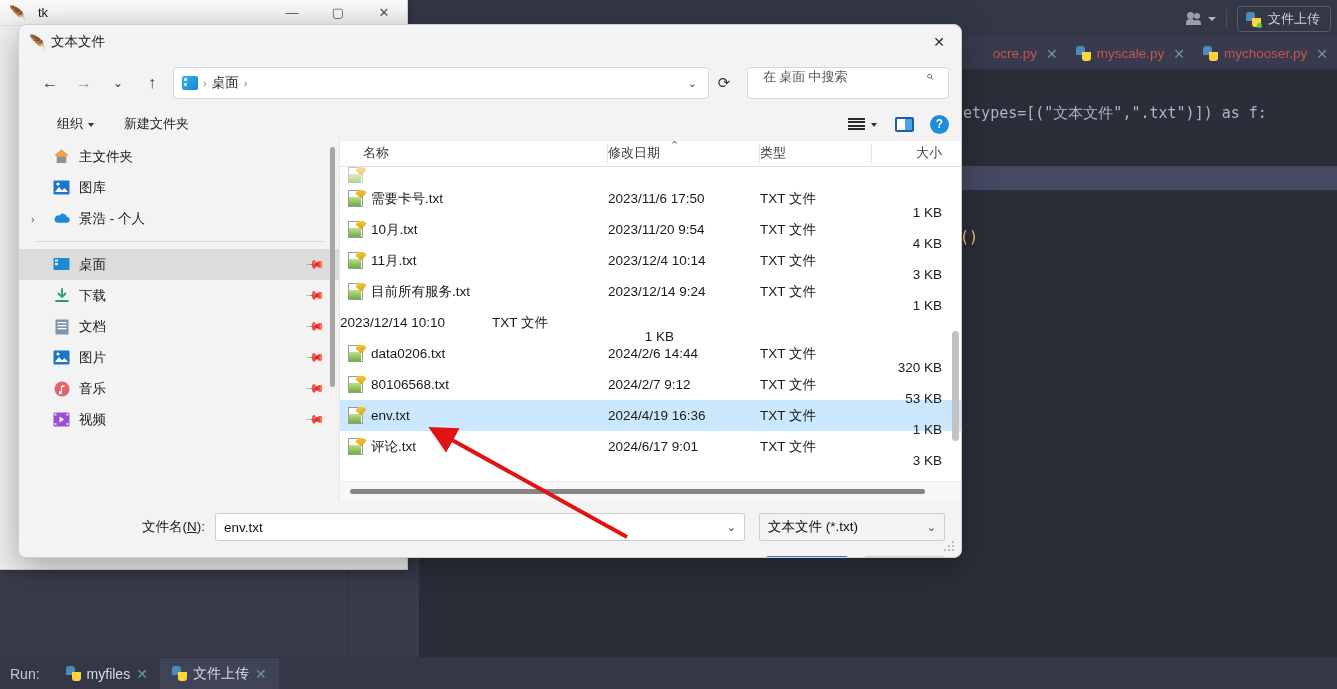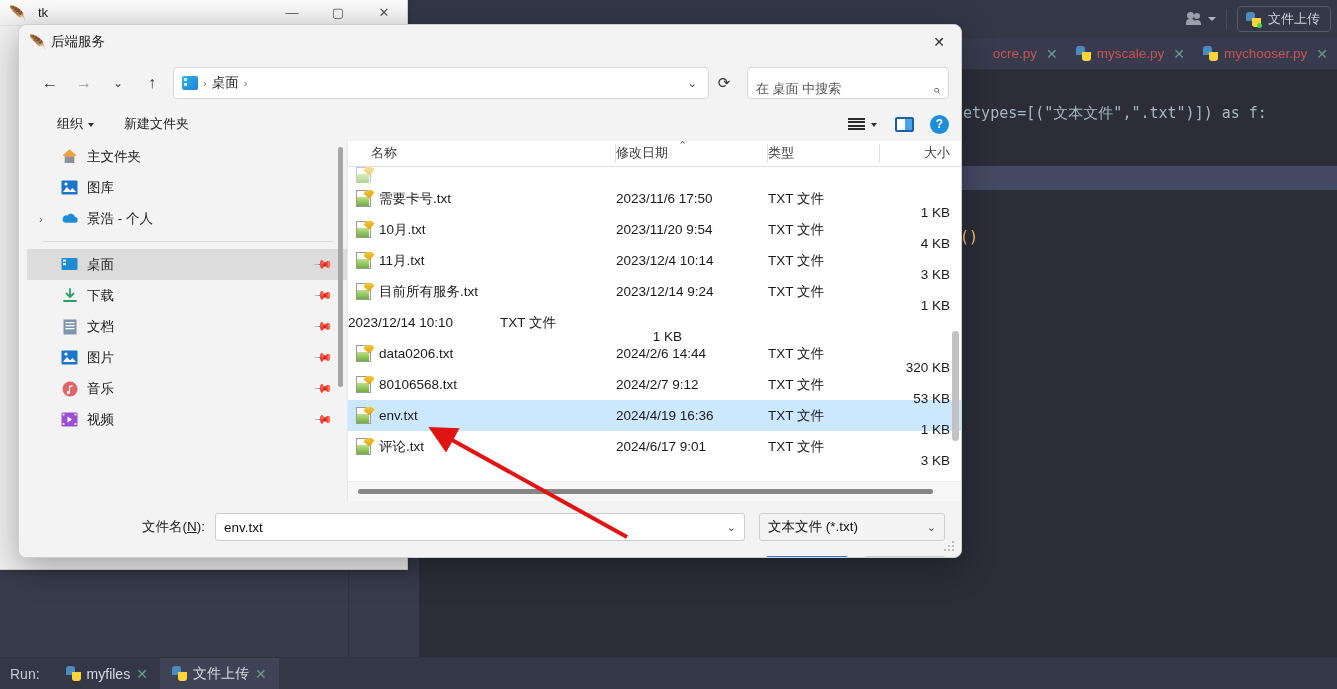"后端服务" span.dlg-title { text: 后端服务 -> 文本文件 }
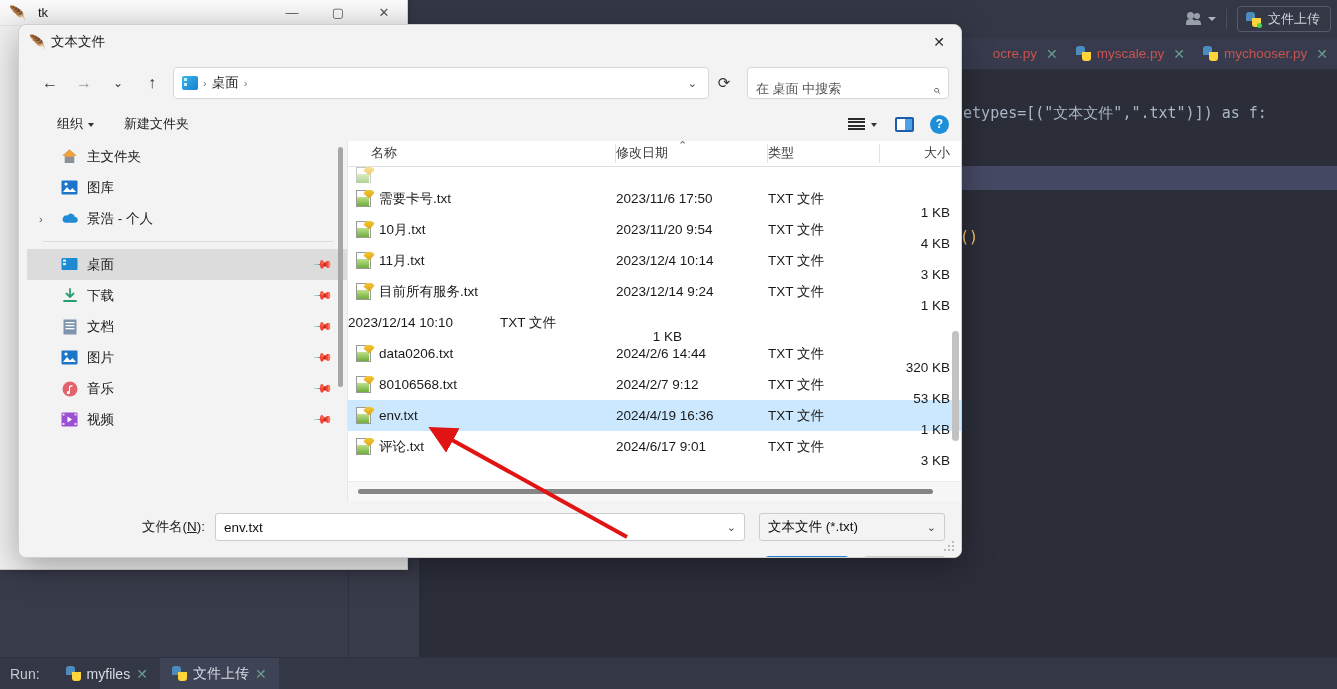"在 桌面 中搜索" .search { align-items: flex-end -> flex-start; font-family: none -> Liberation Serif, serif; padding: 0 8px -> 0 15px }
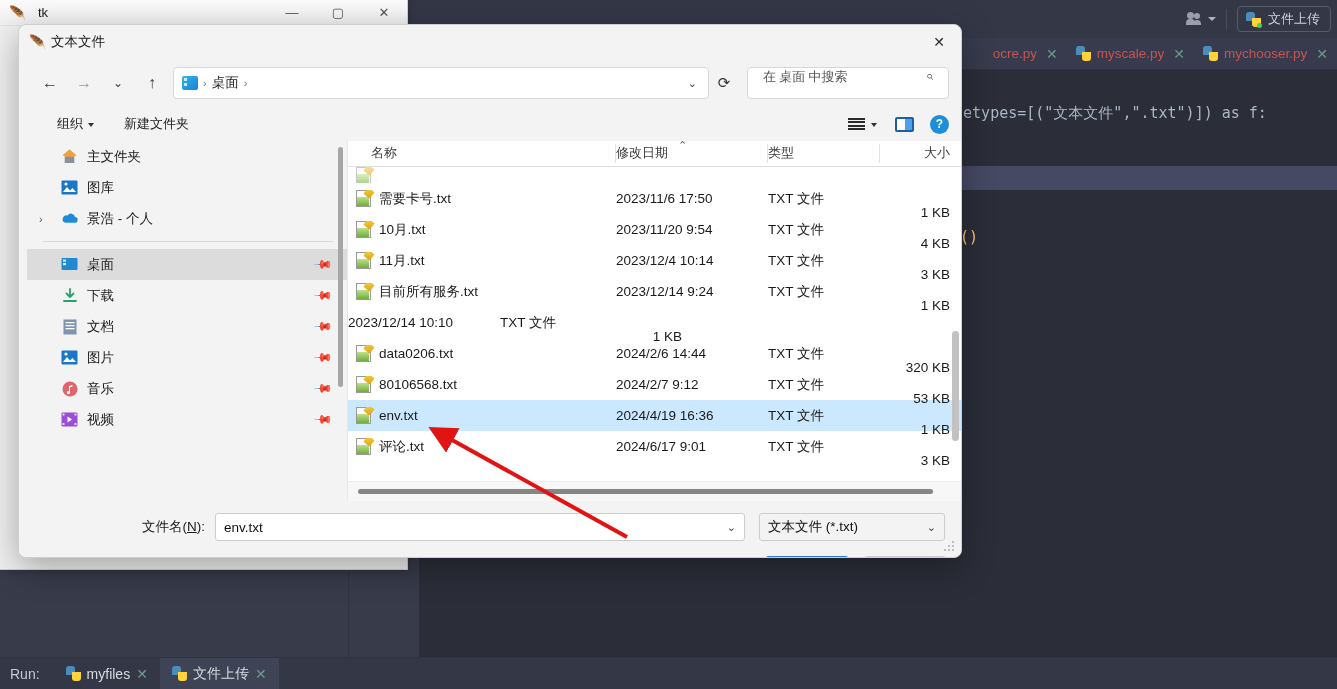"主文件夹" .dlg-main { left: 8px -> 0 }
